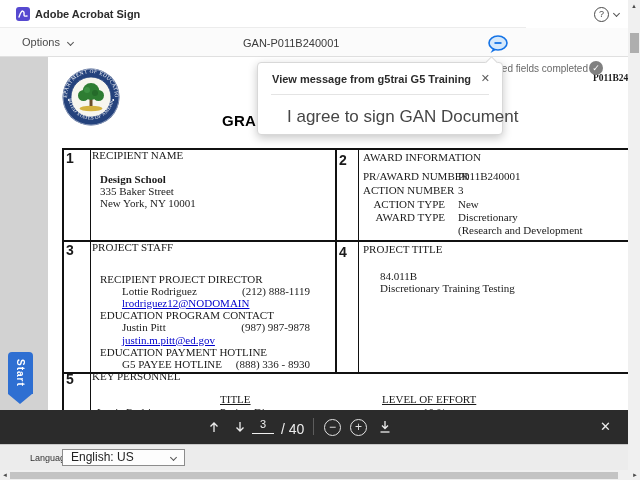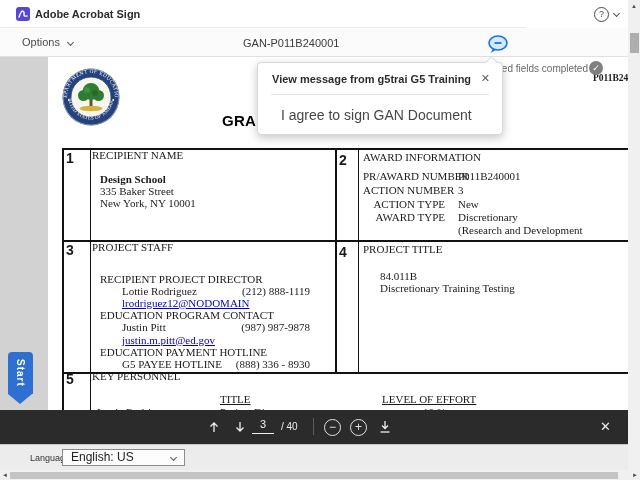"I agree to sign GAN" .popup-body { font-size: 14px -> 17px; left: 23px -> 29px }
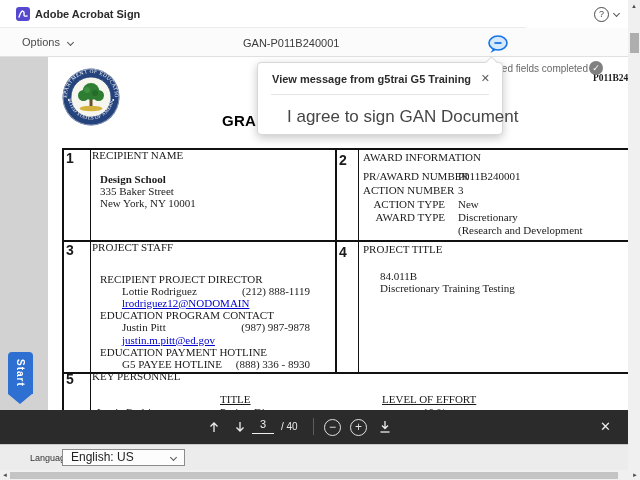"/ 40" .page-total { font-size: 10px -> 14px }
